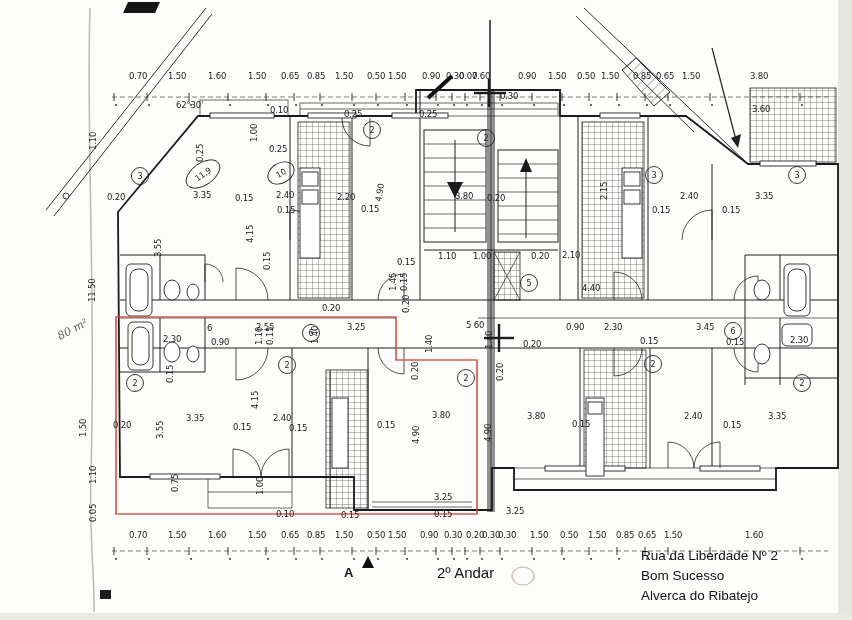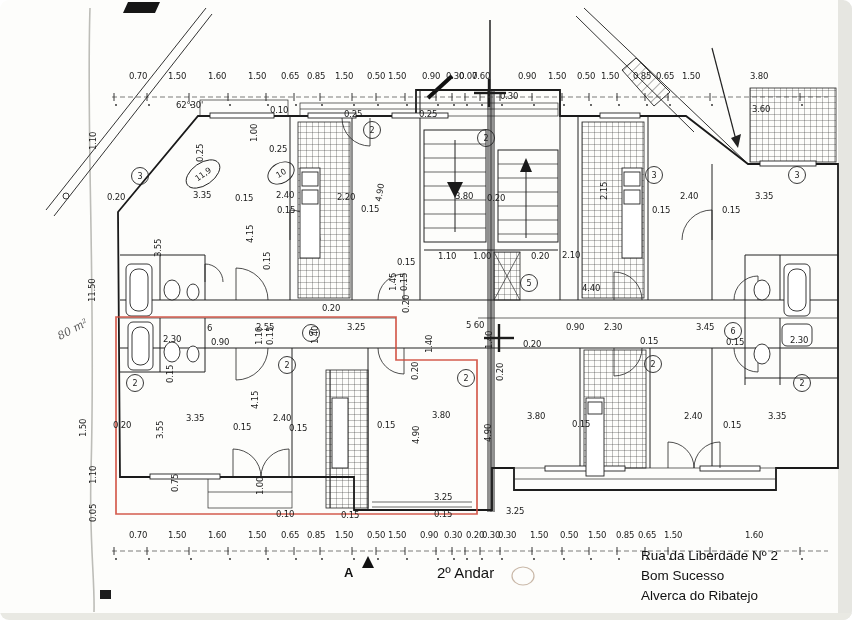"0.70" #page { border-radius: 9px -> none }
